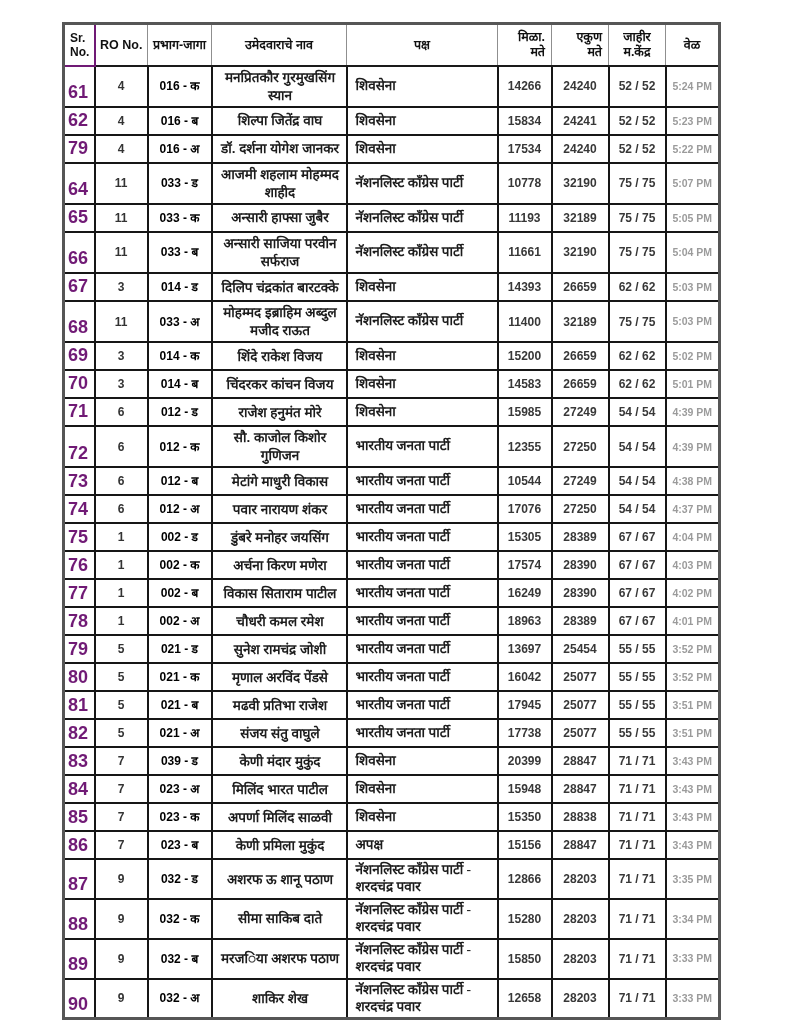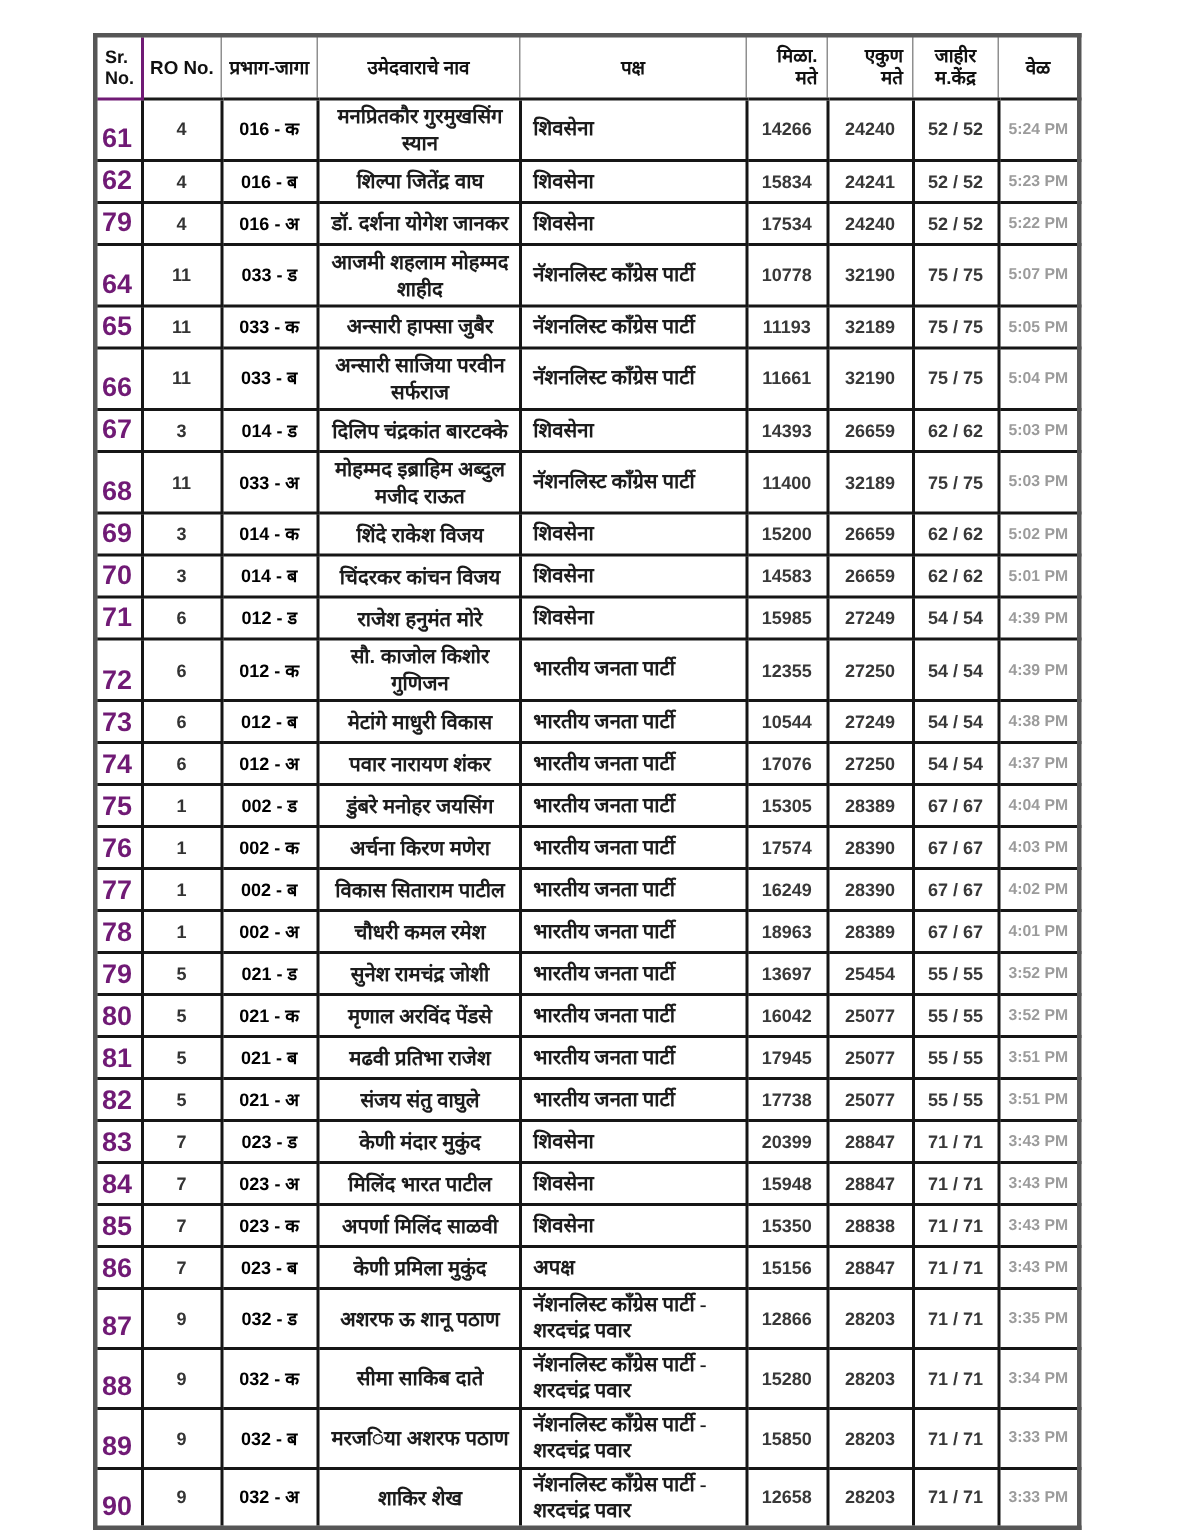"023 - ड" td.c-ward { text: 023 -> 039 }
